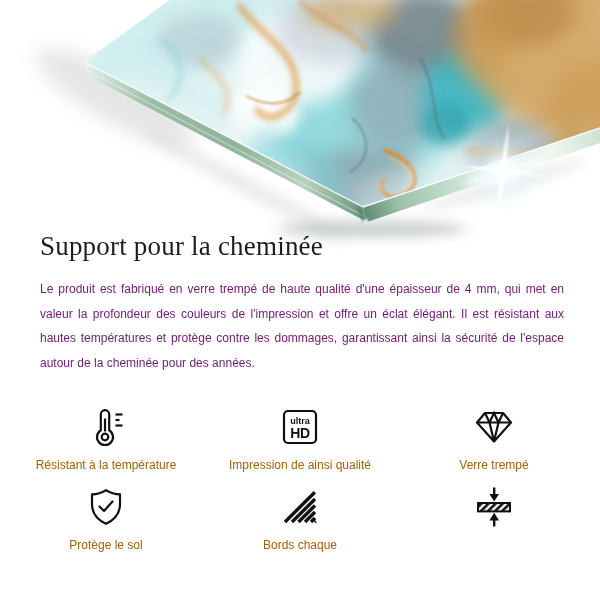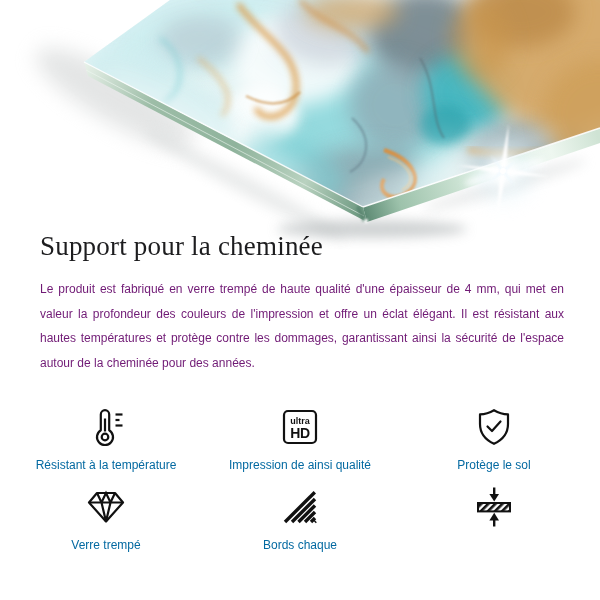"Résistant à la température" .feature .label { color: #0369a1 -> #a16207 }
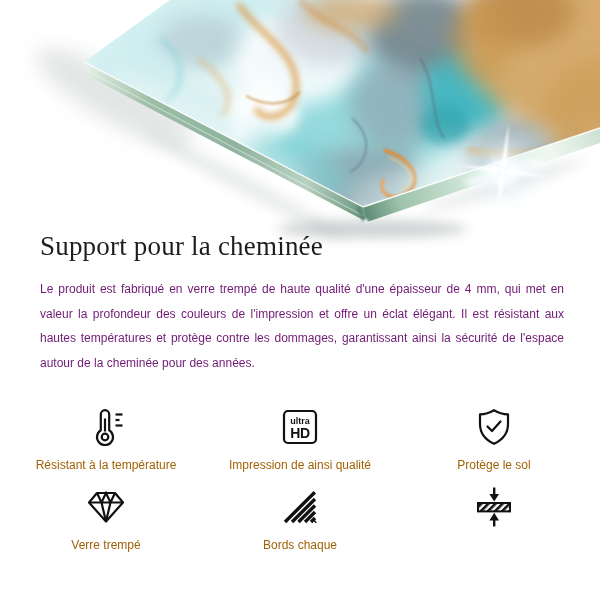"Protège le sol" div.feature { order: before "Verre trempé" -> after "Verre trempé" }
